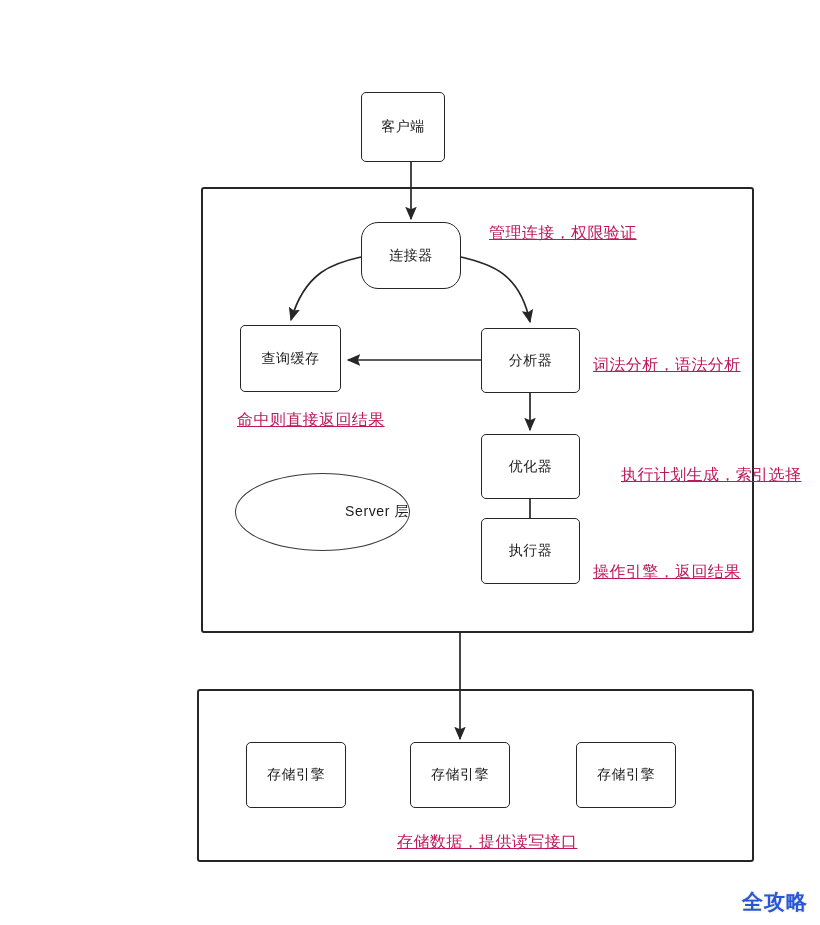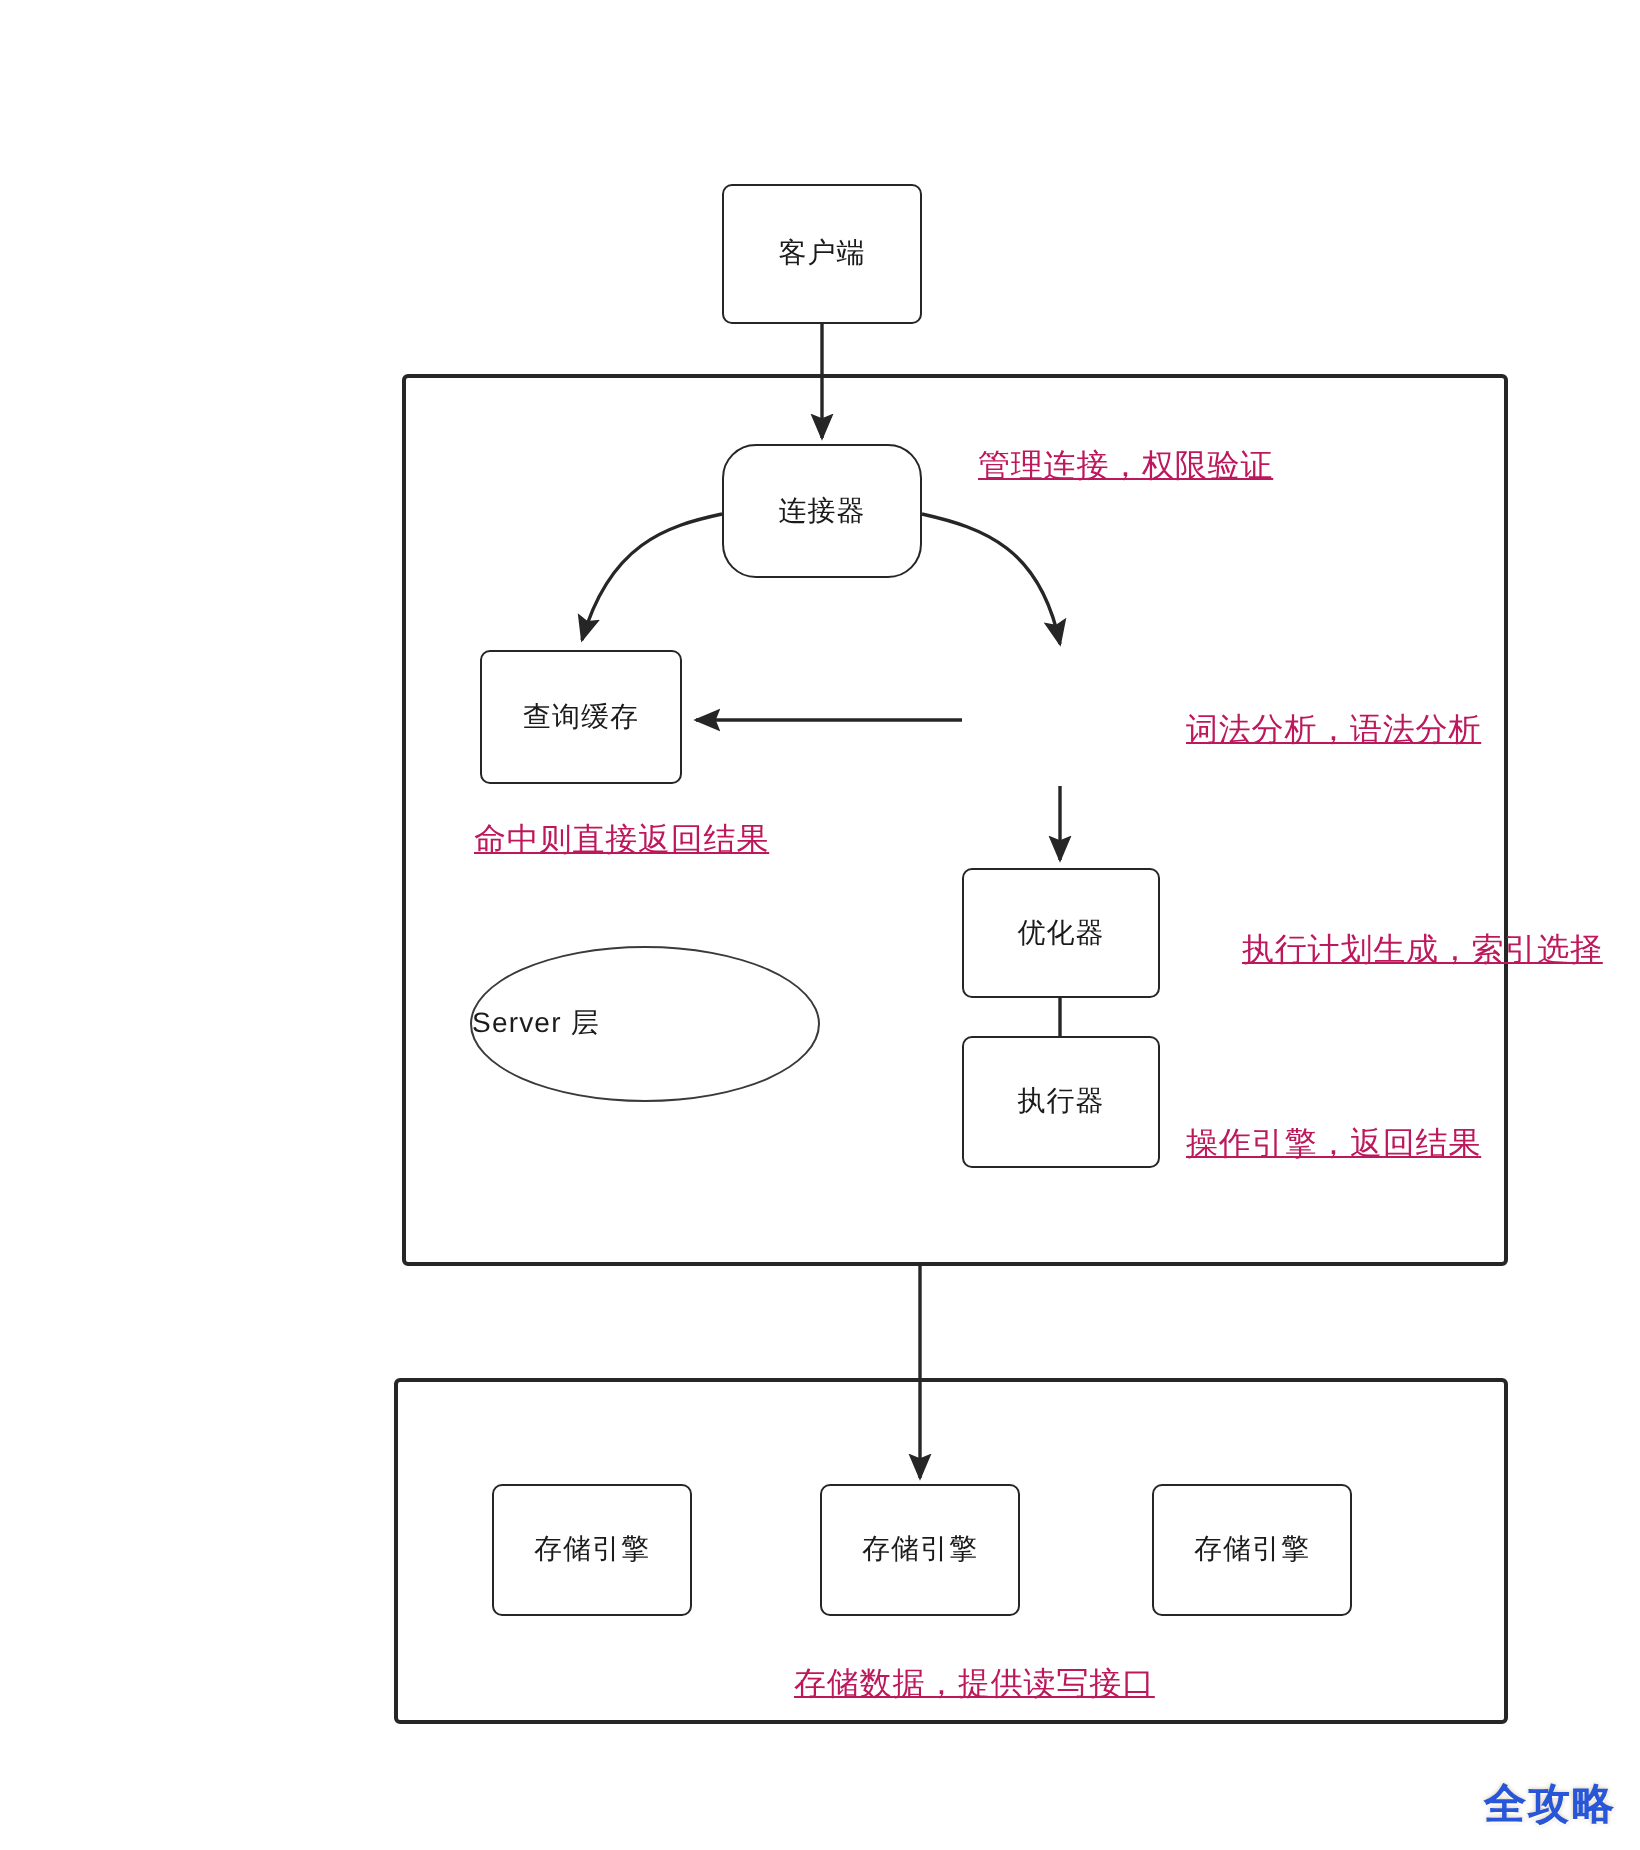"客户端" div.node-box { width: 100px -> 84px }
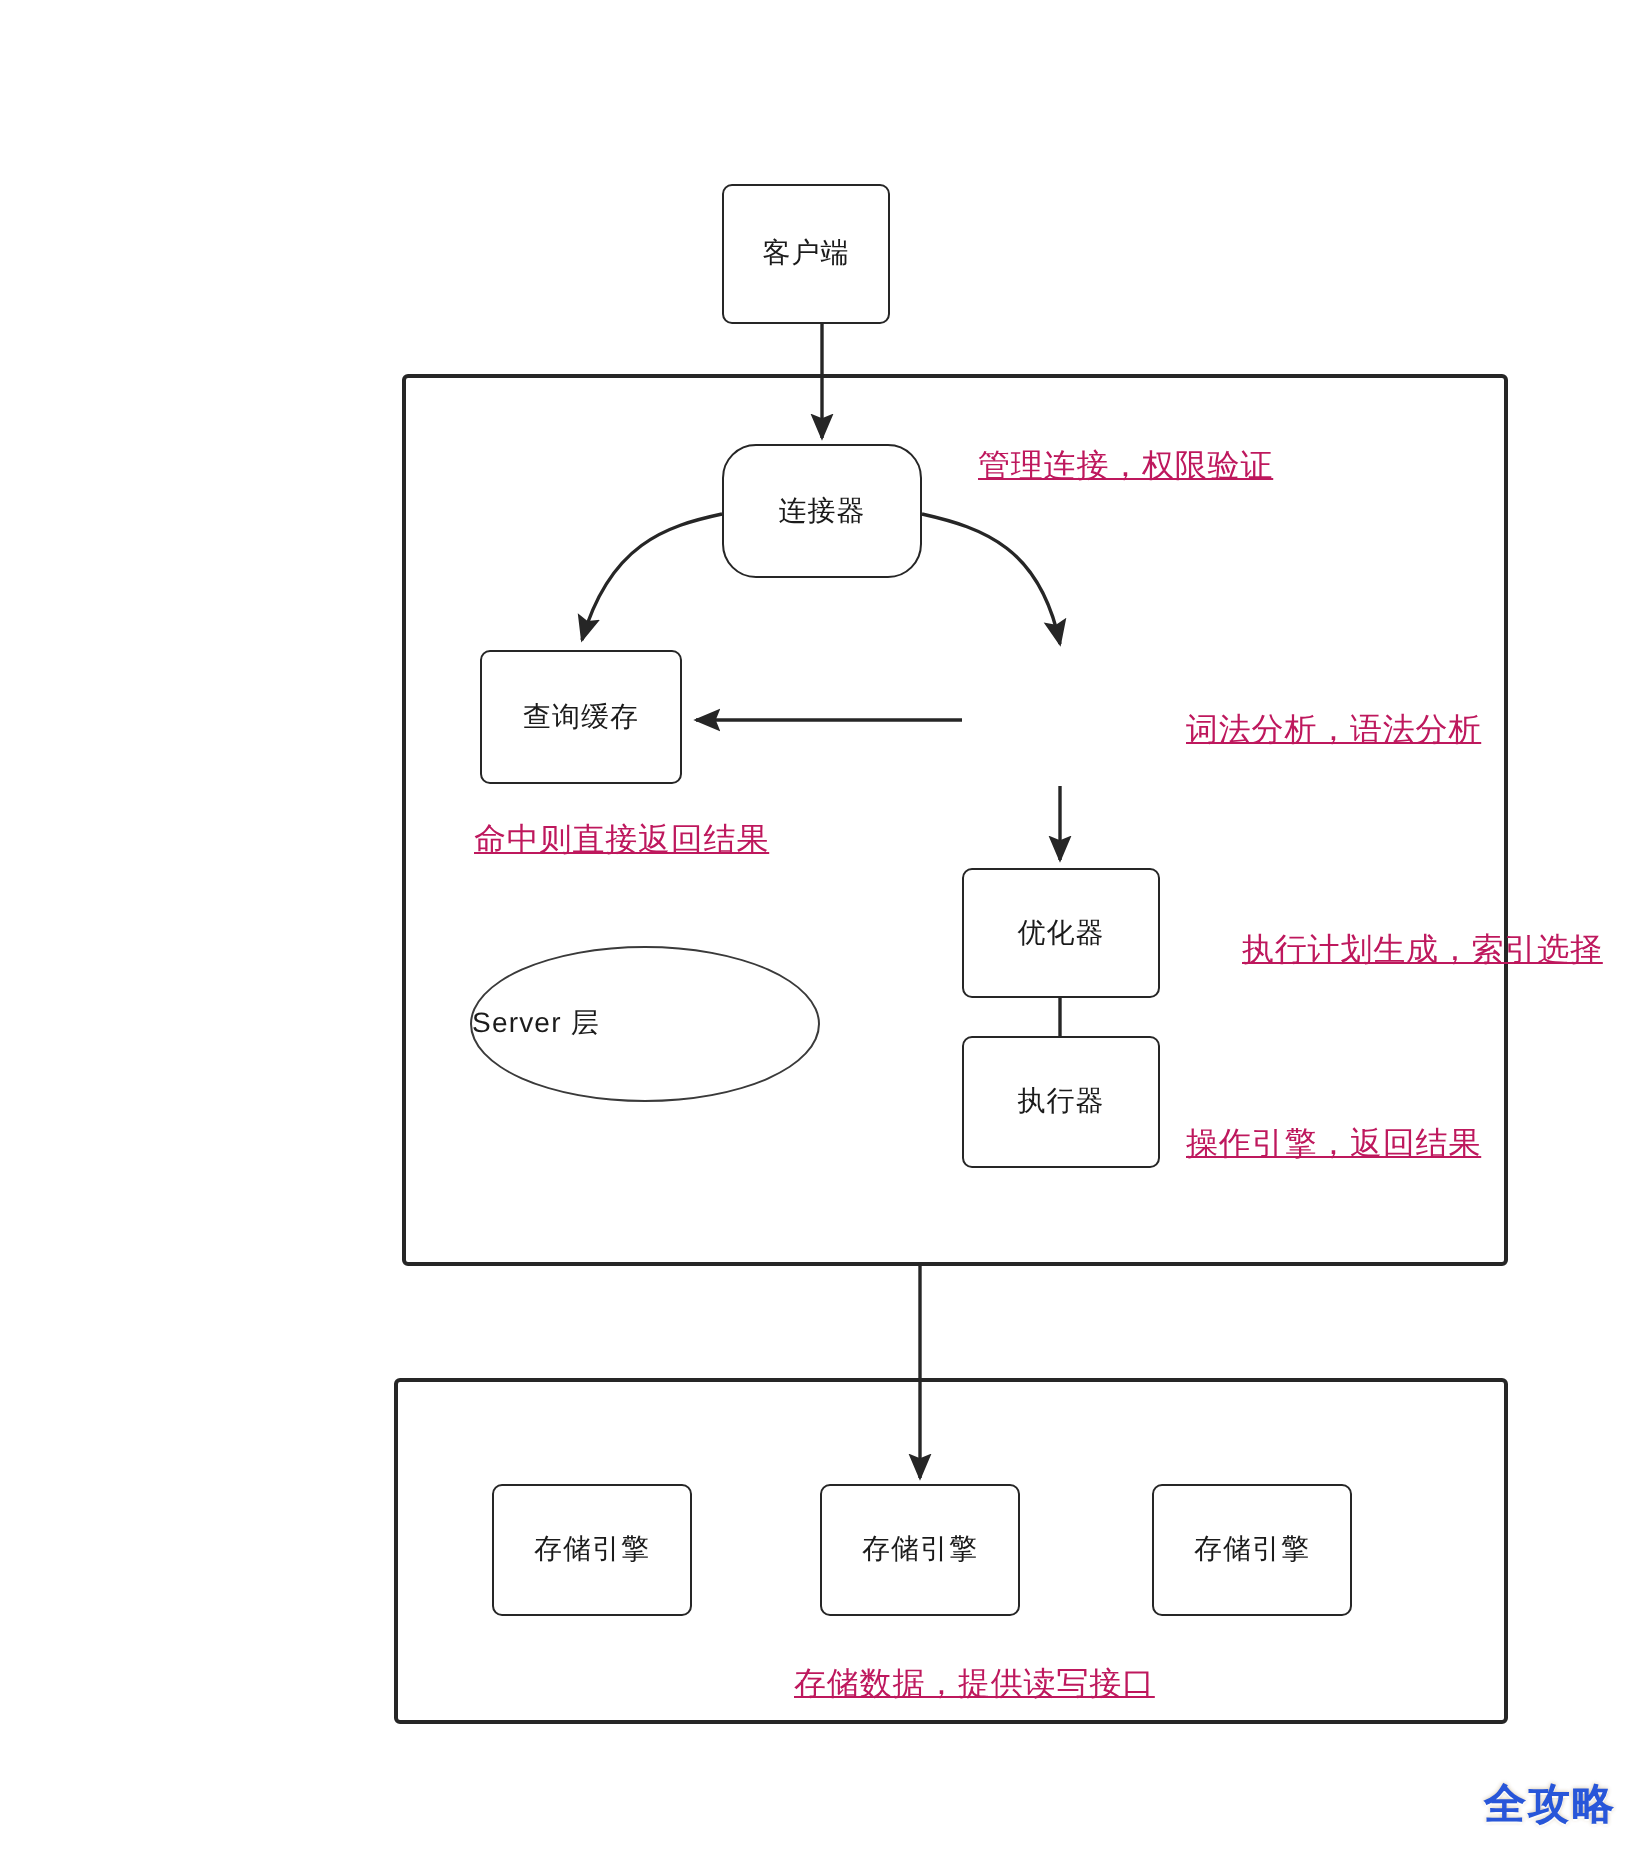"分析器" div.node-box { html: none -> <div> <span>分析器</span> </div> }
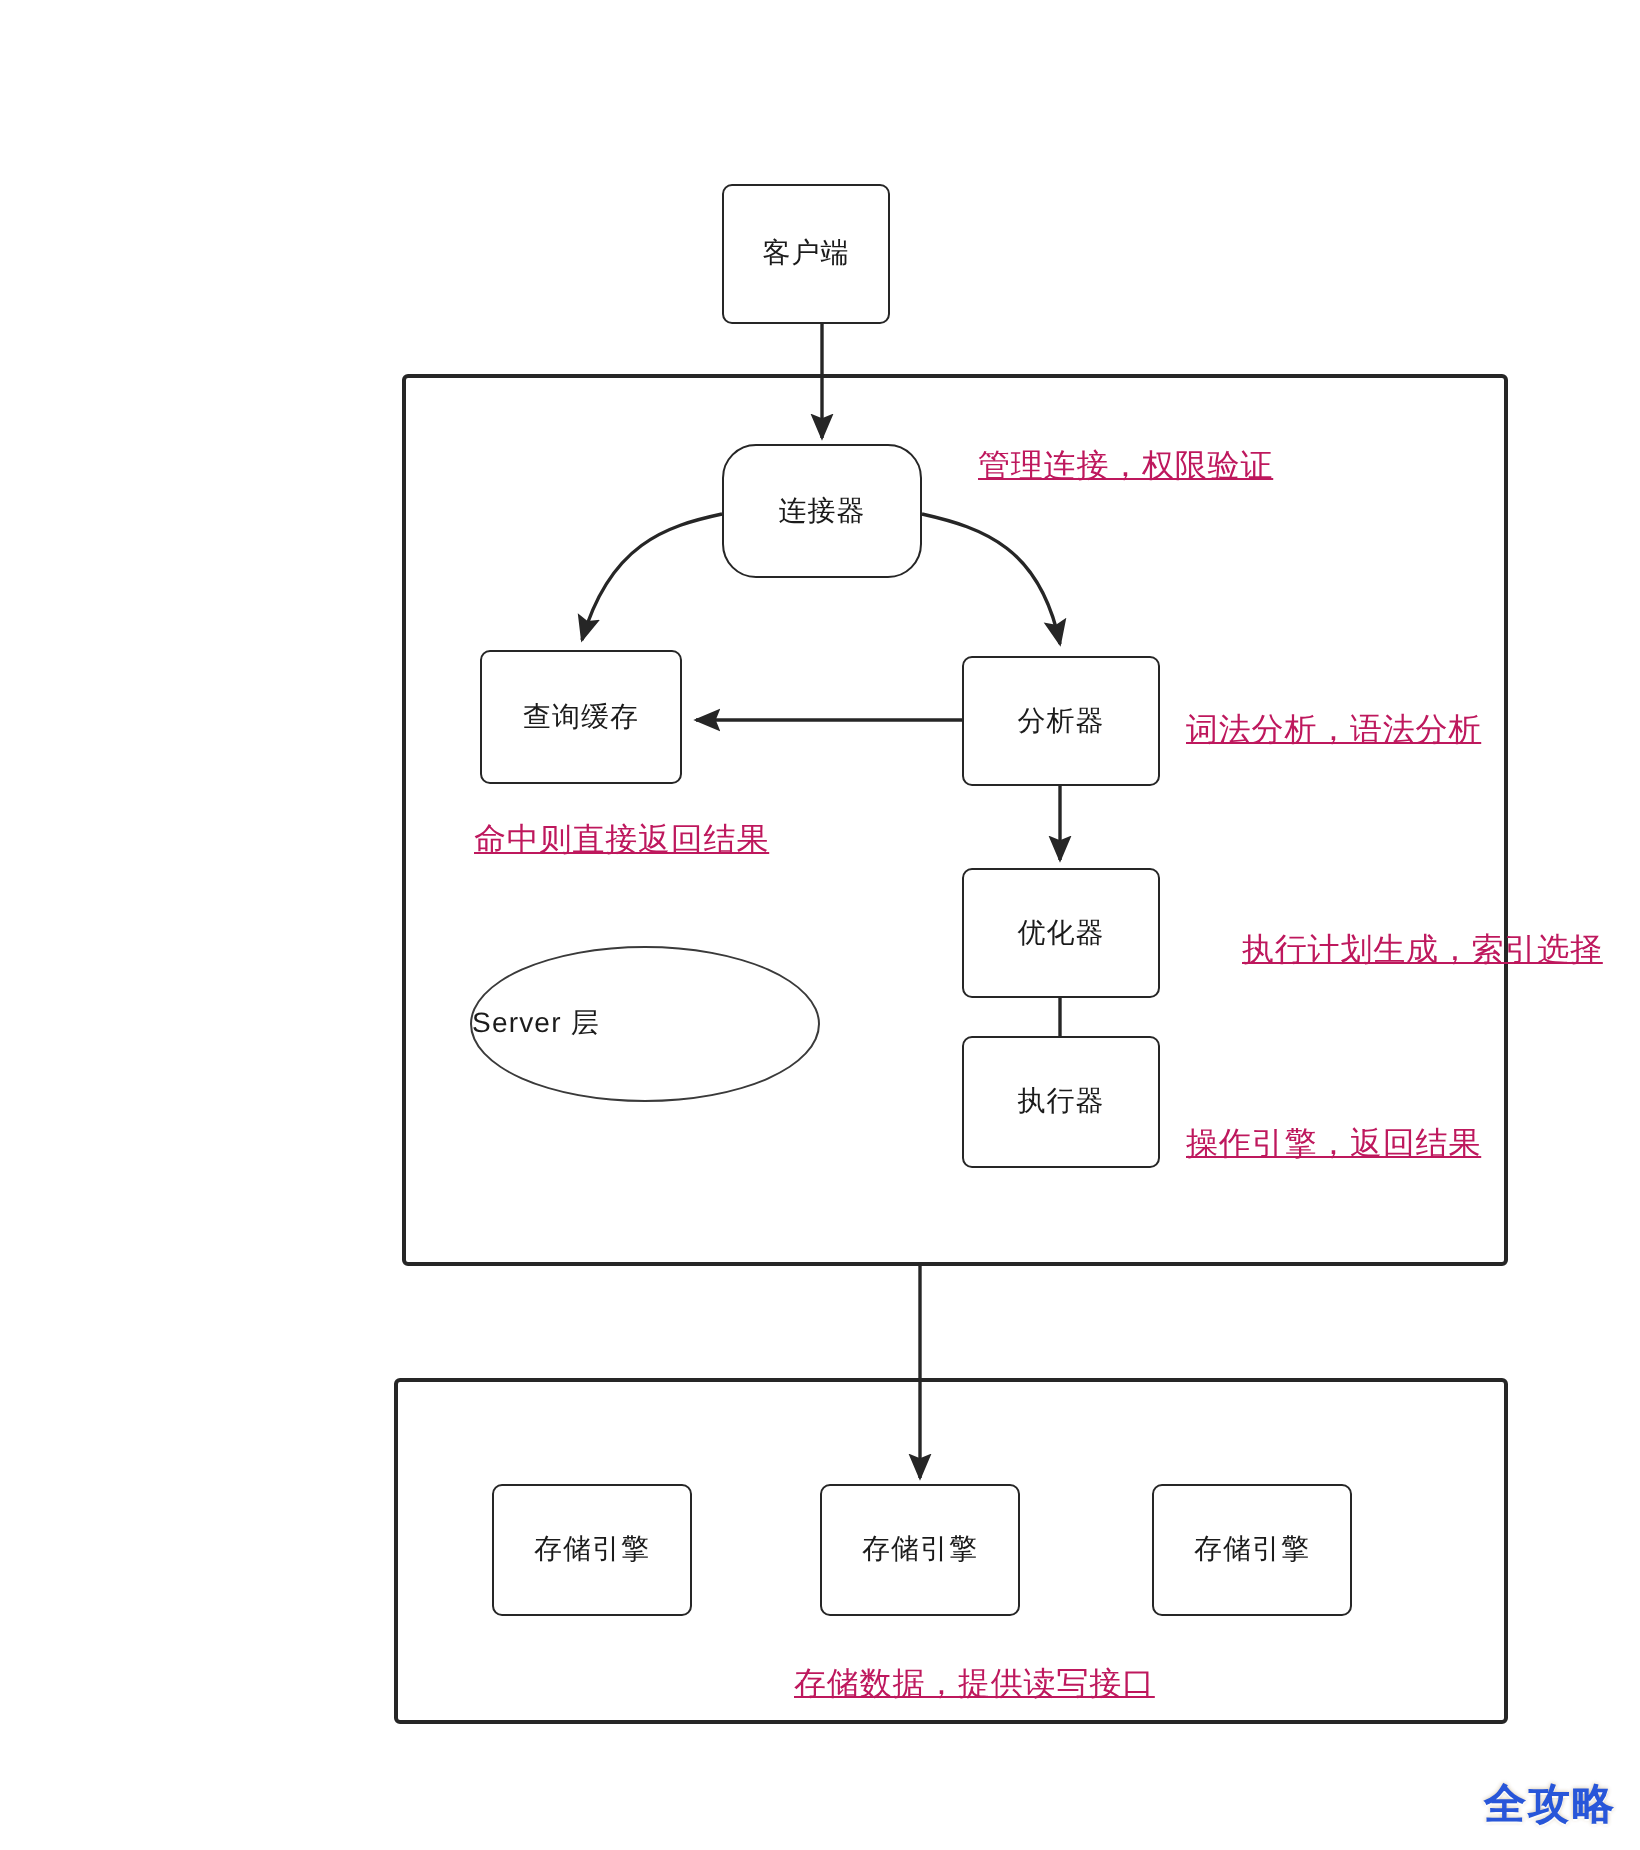"Server 层" .ellipse-node { justify-content: flex-start -> flex-end }
